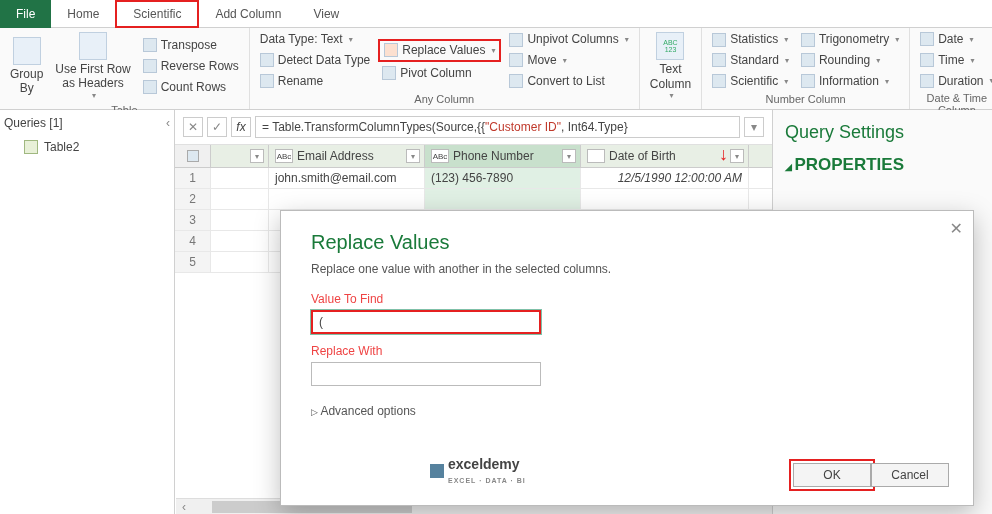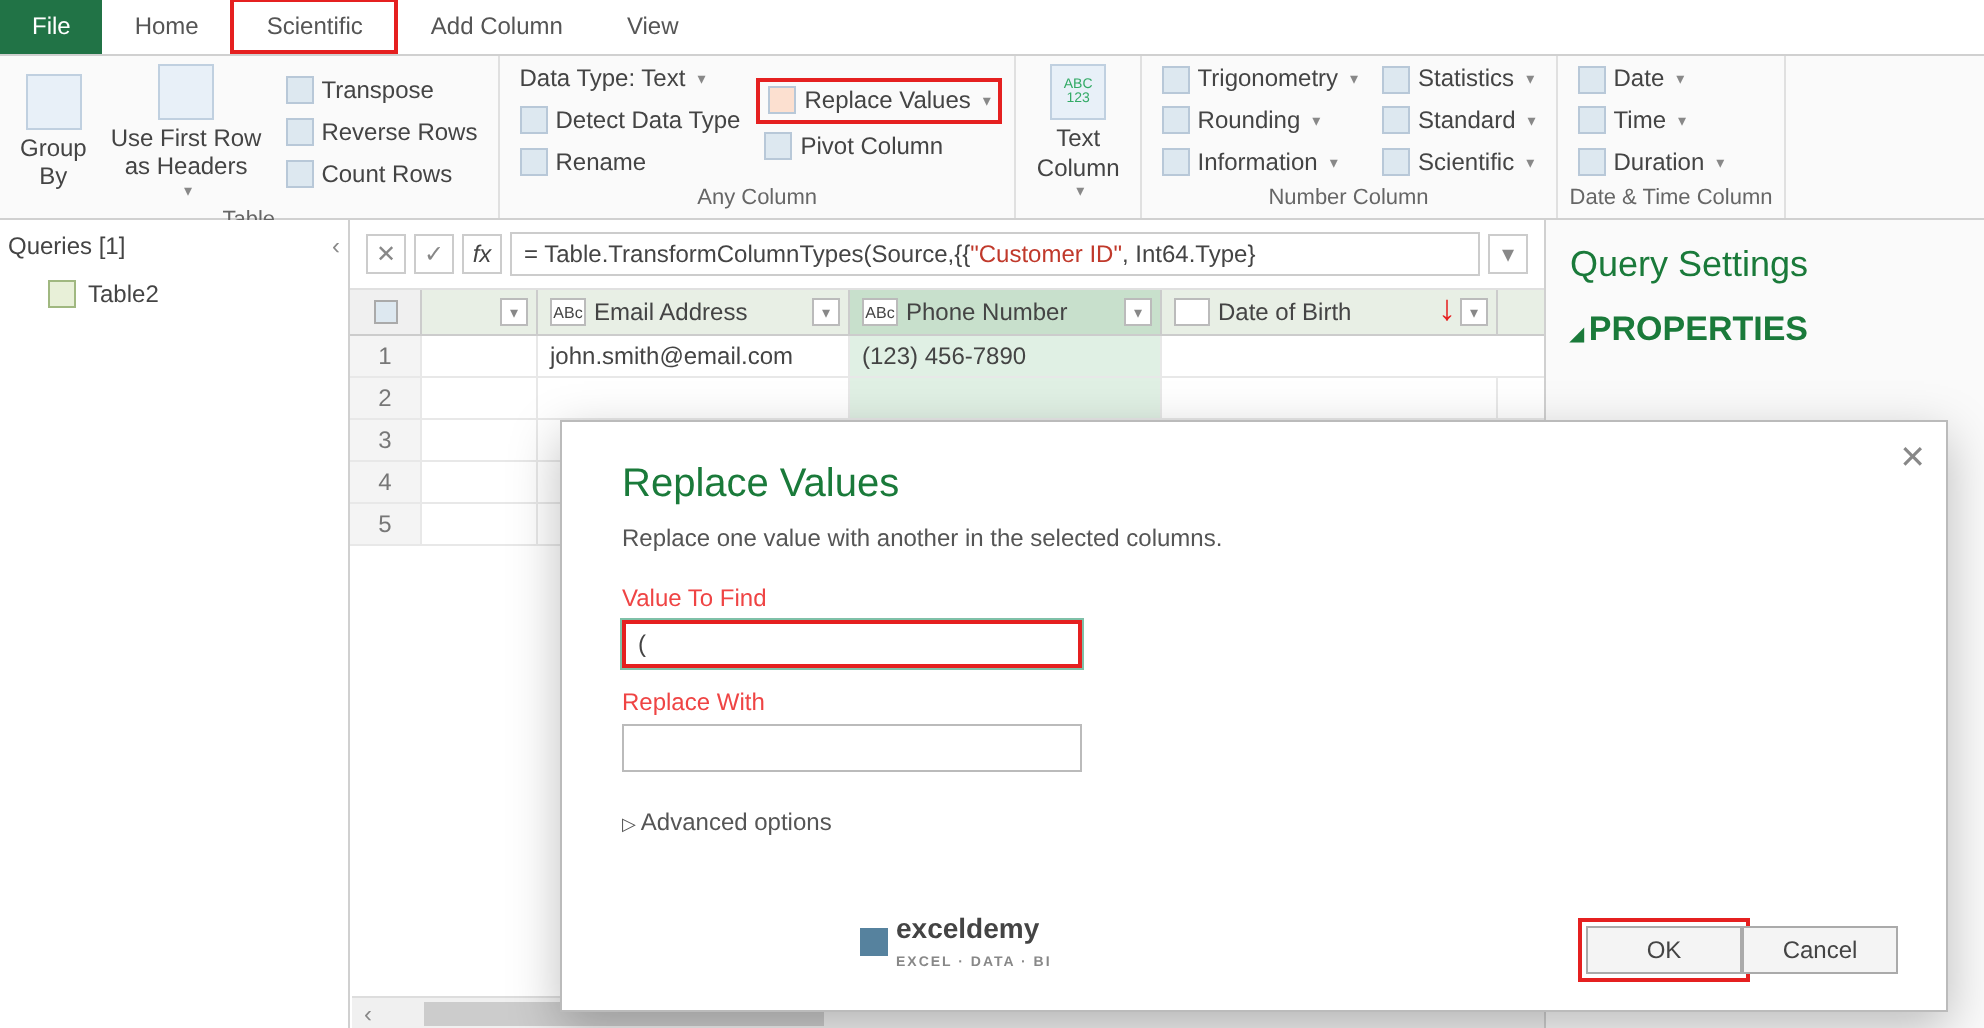"File" .tabs { align-items: flex-end -> center }
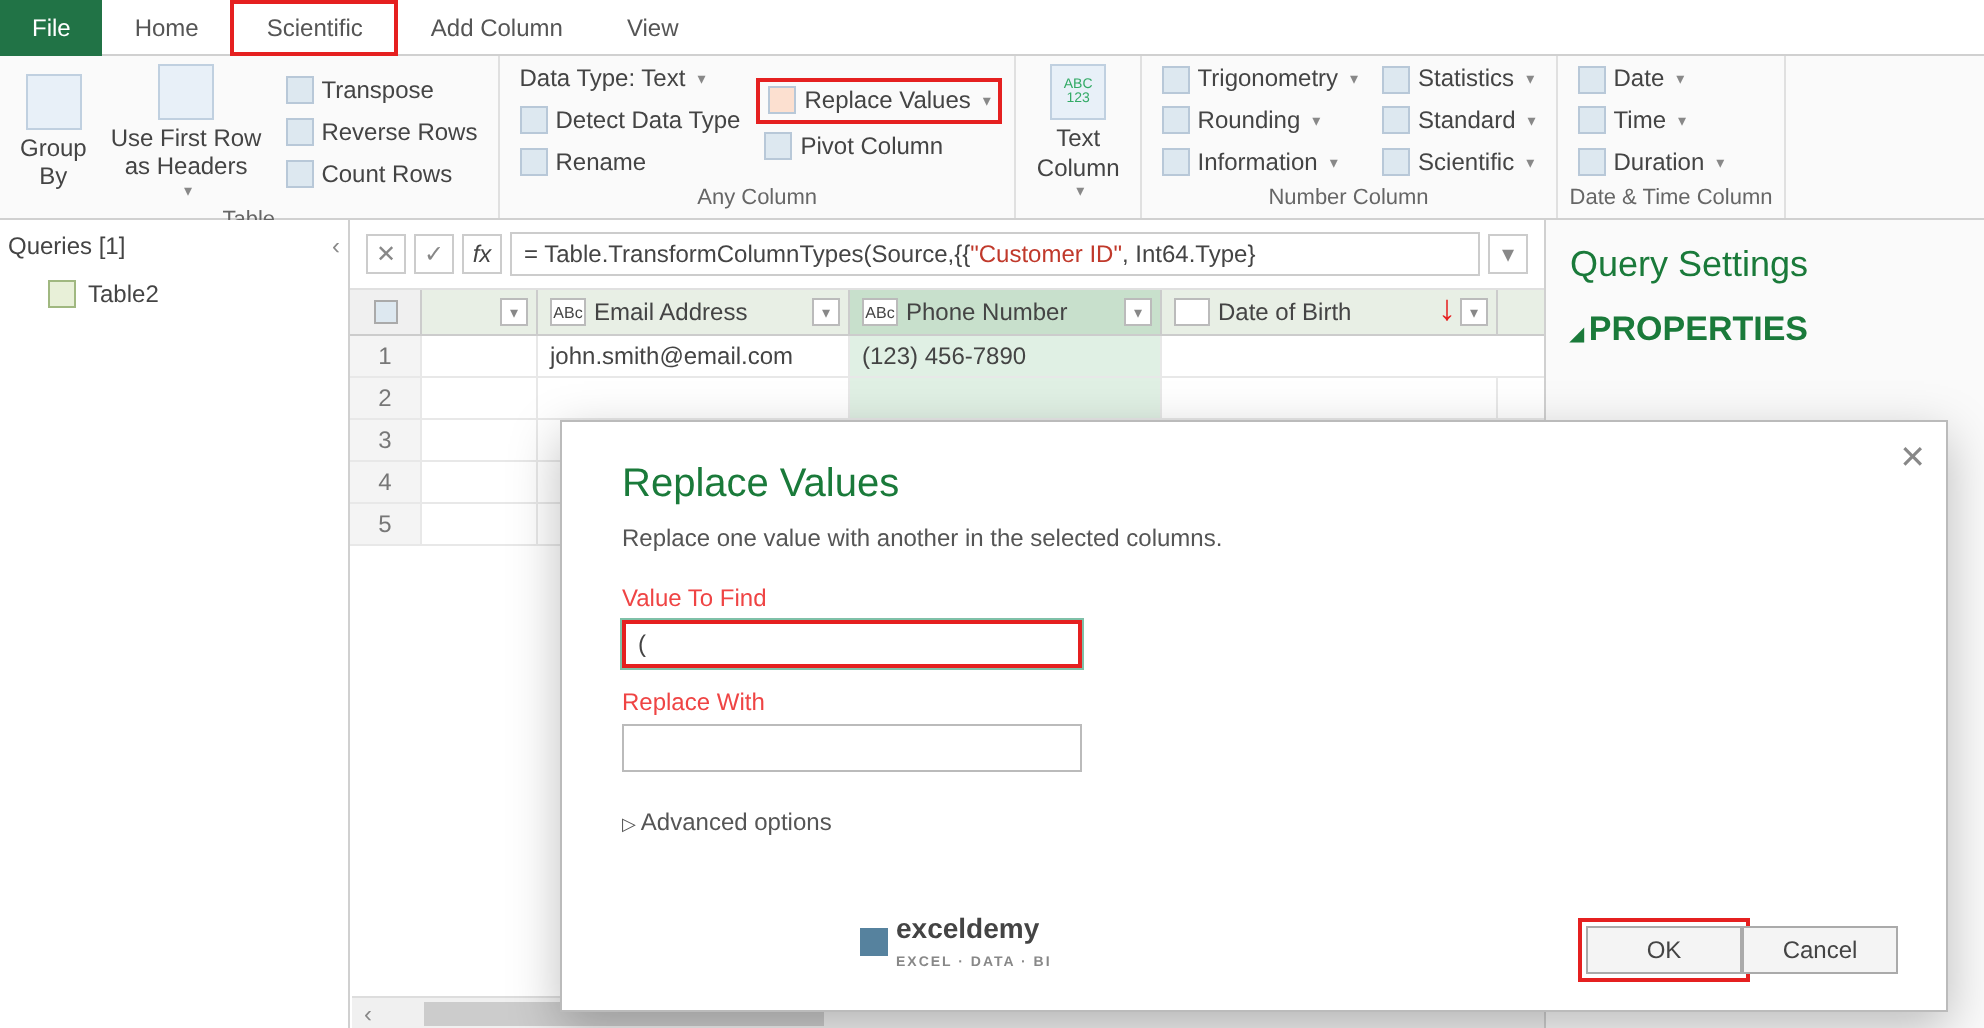"Unpivot Columns" div.stack { html: none -> <div> <div> <span></span> <span>Unpivot Columns</span> </div> <div> <span></span> <span>Move</span> </div> <div> <span></span> <span>Convert to List</span> </div> </div> }
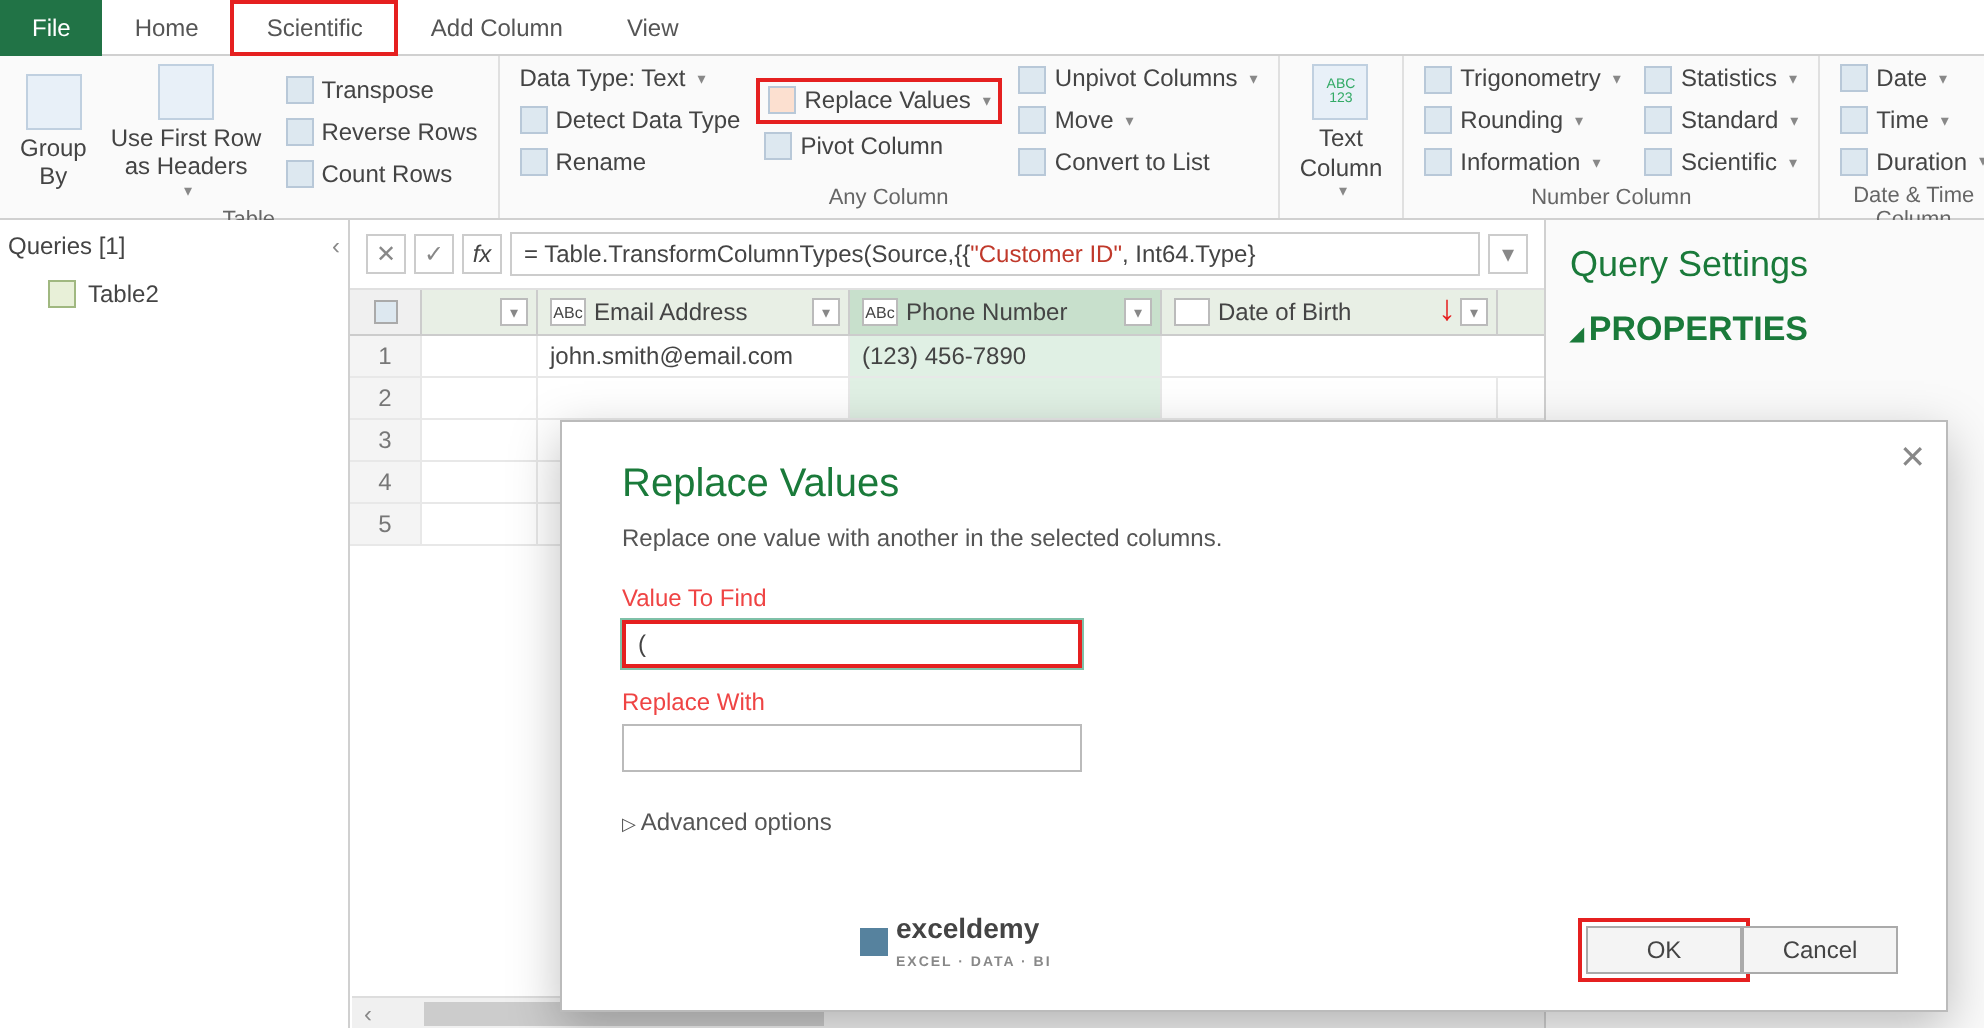"Trigonometry" div.stack { order: before "Statistics" -> after "Statistics" }
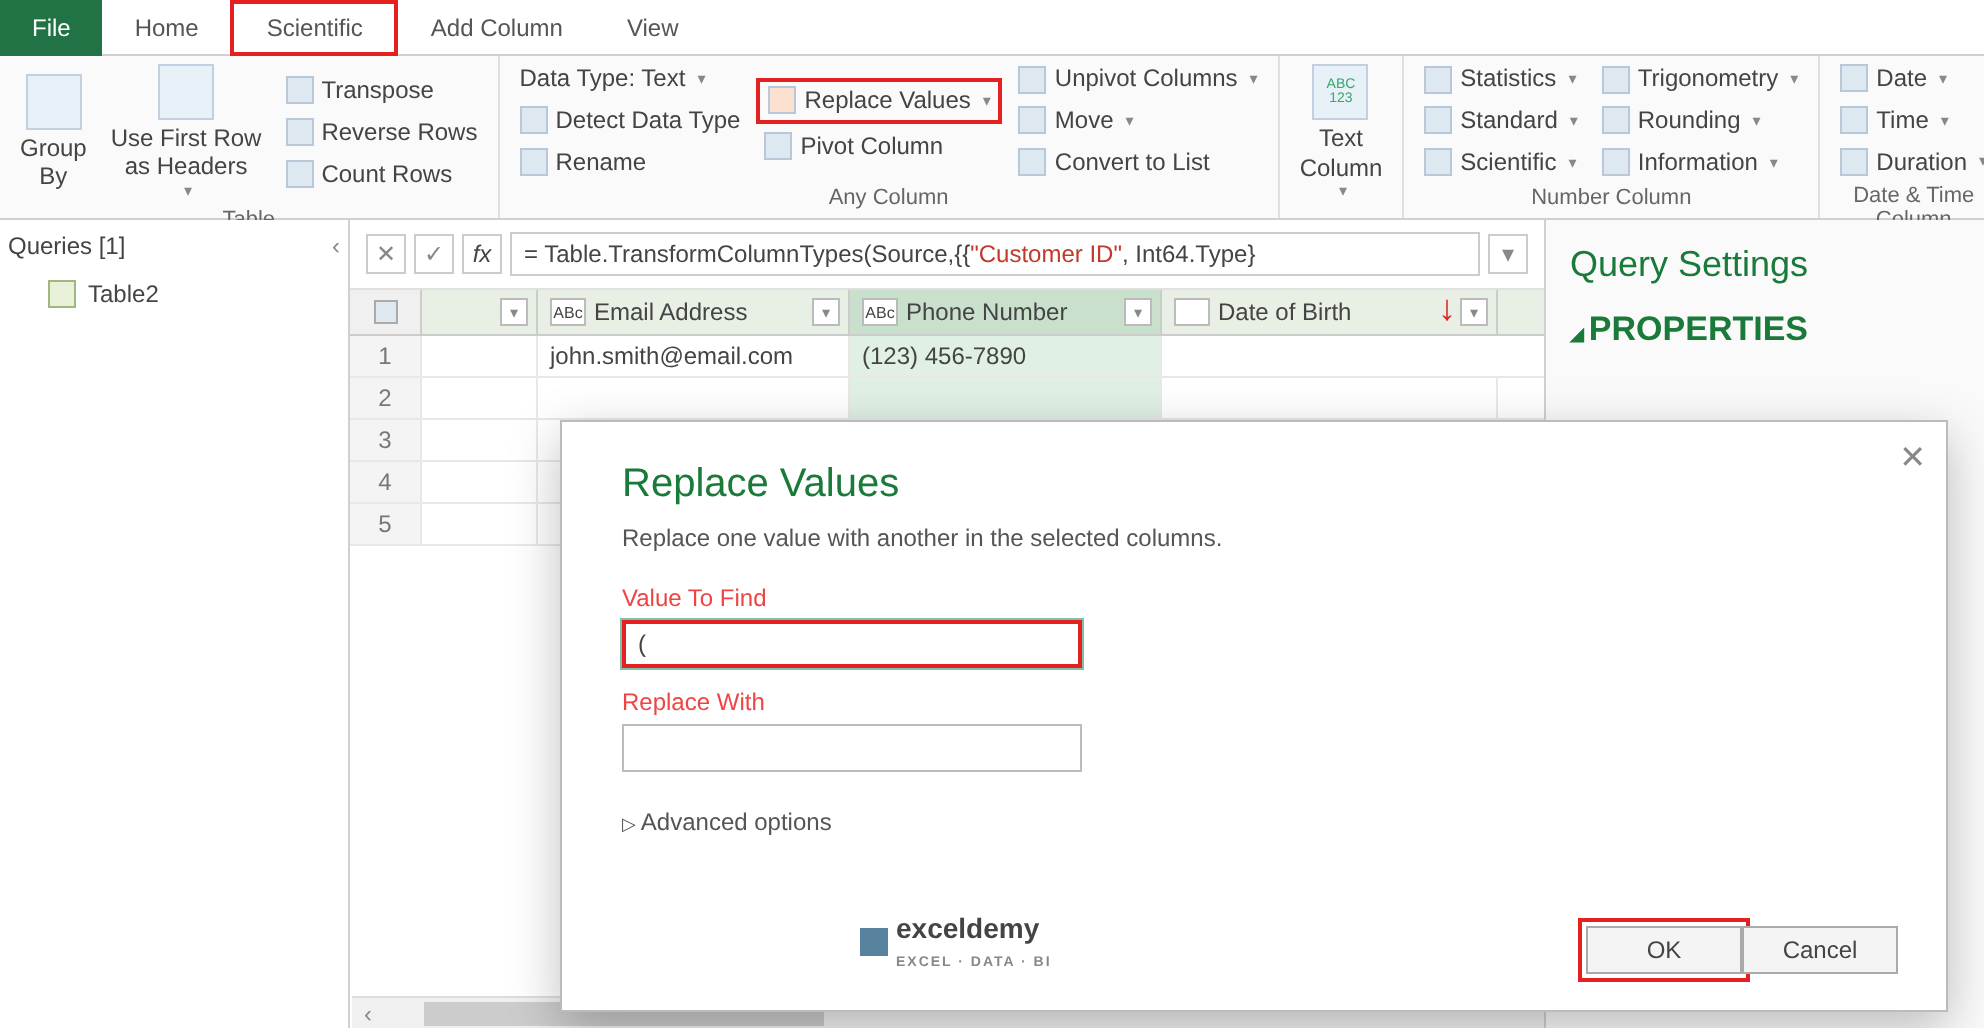"12/5/1990 12:00:00 AM" div.gc { html: none -> <div>12/5/1990 12:00:00 AM</div> }
